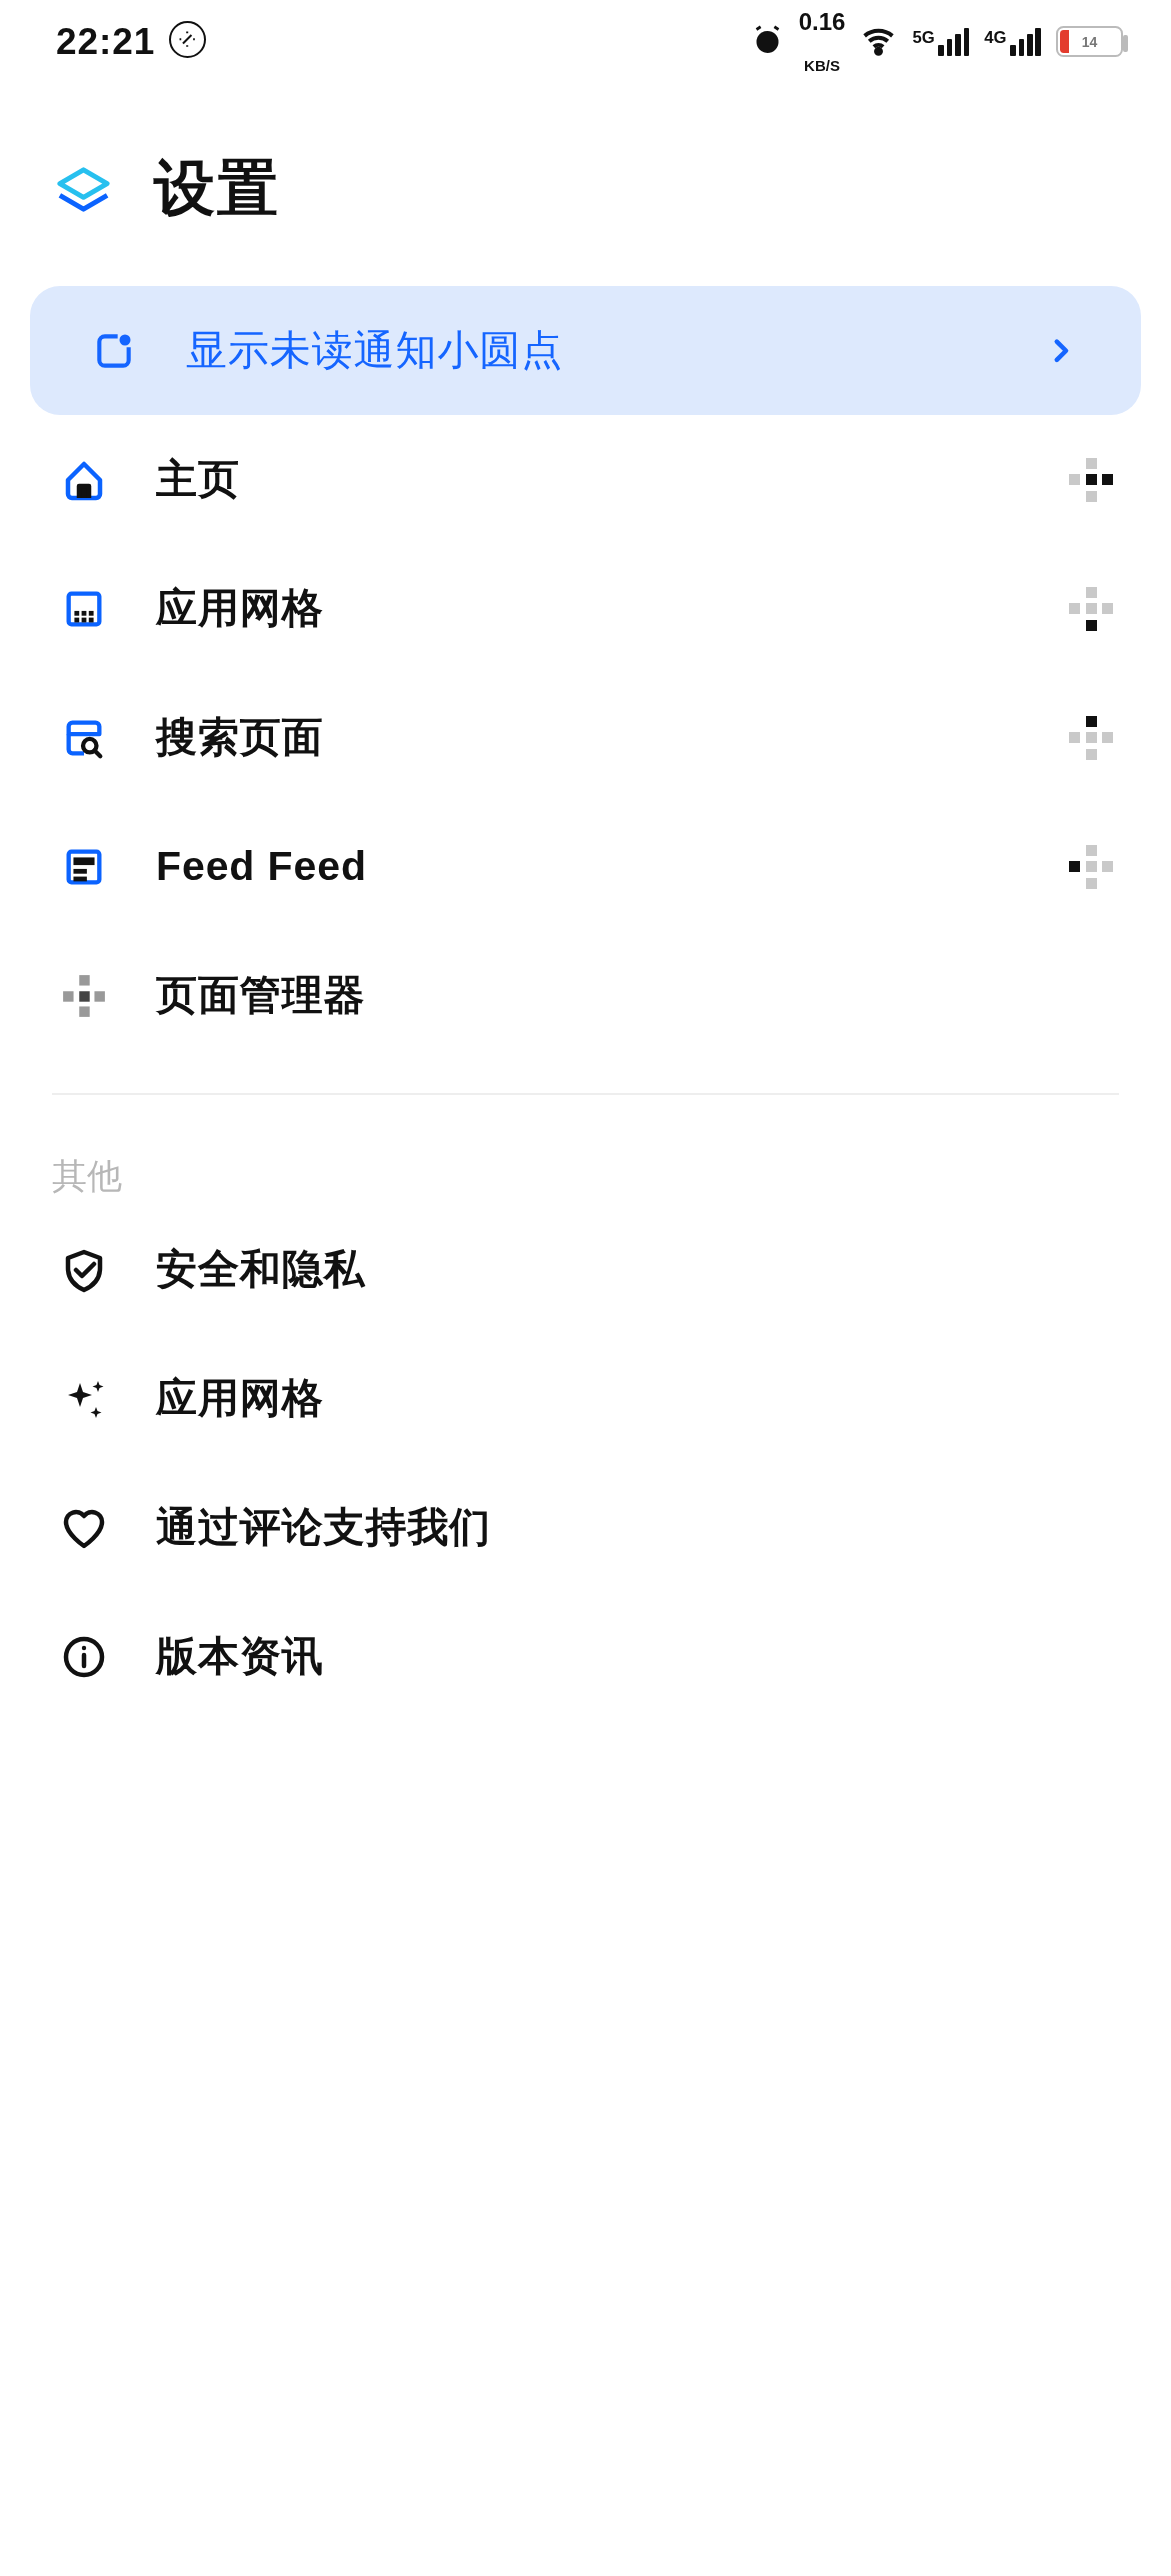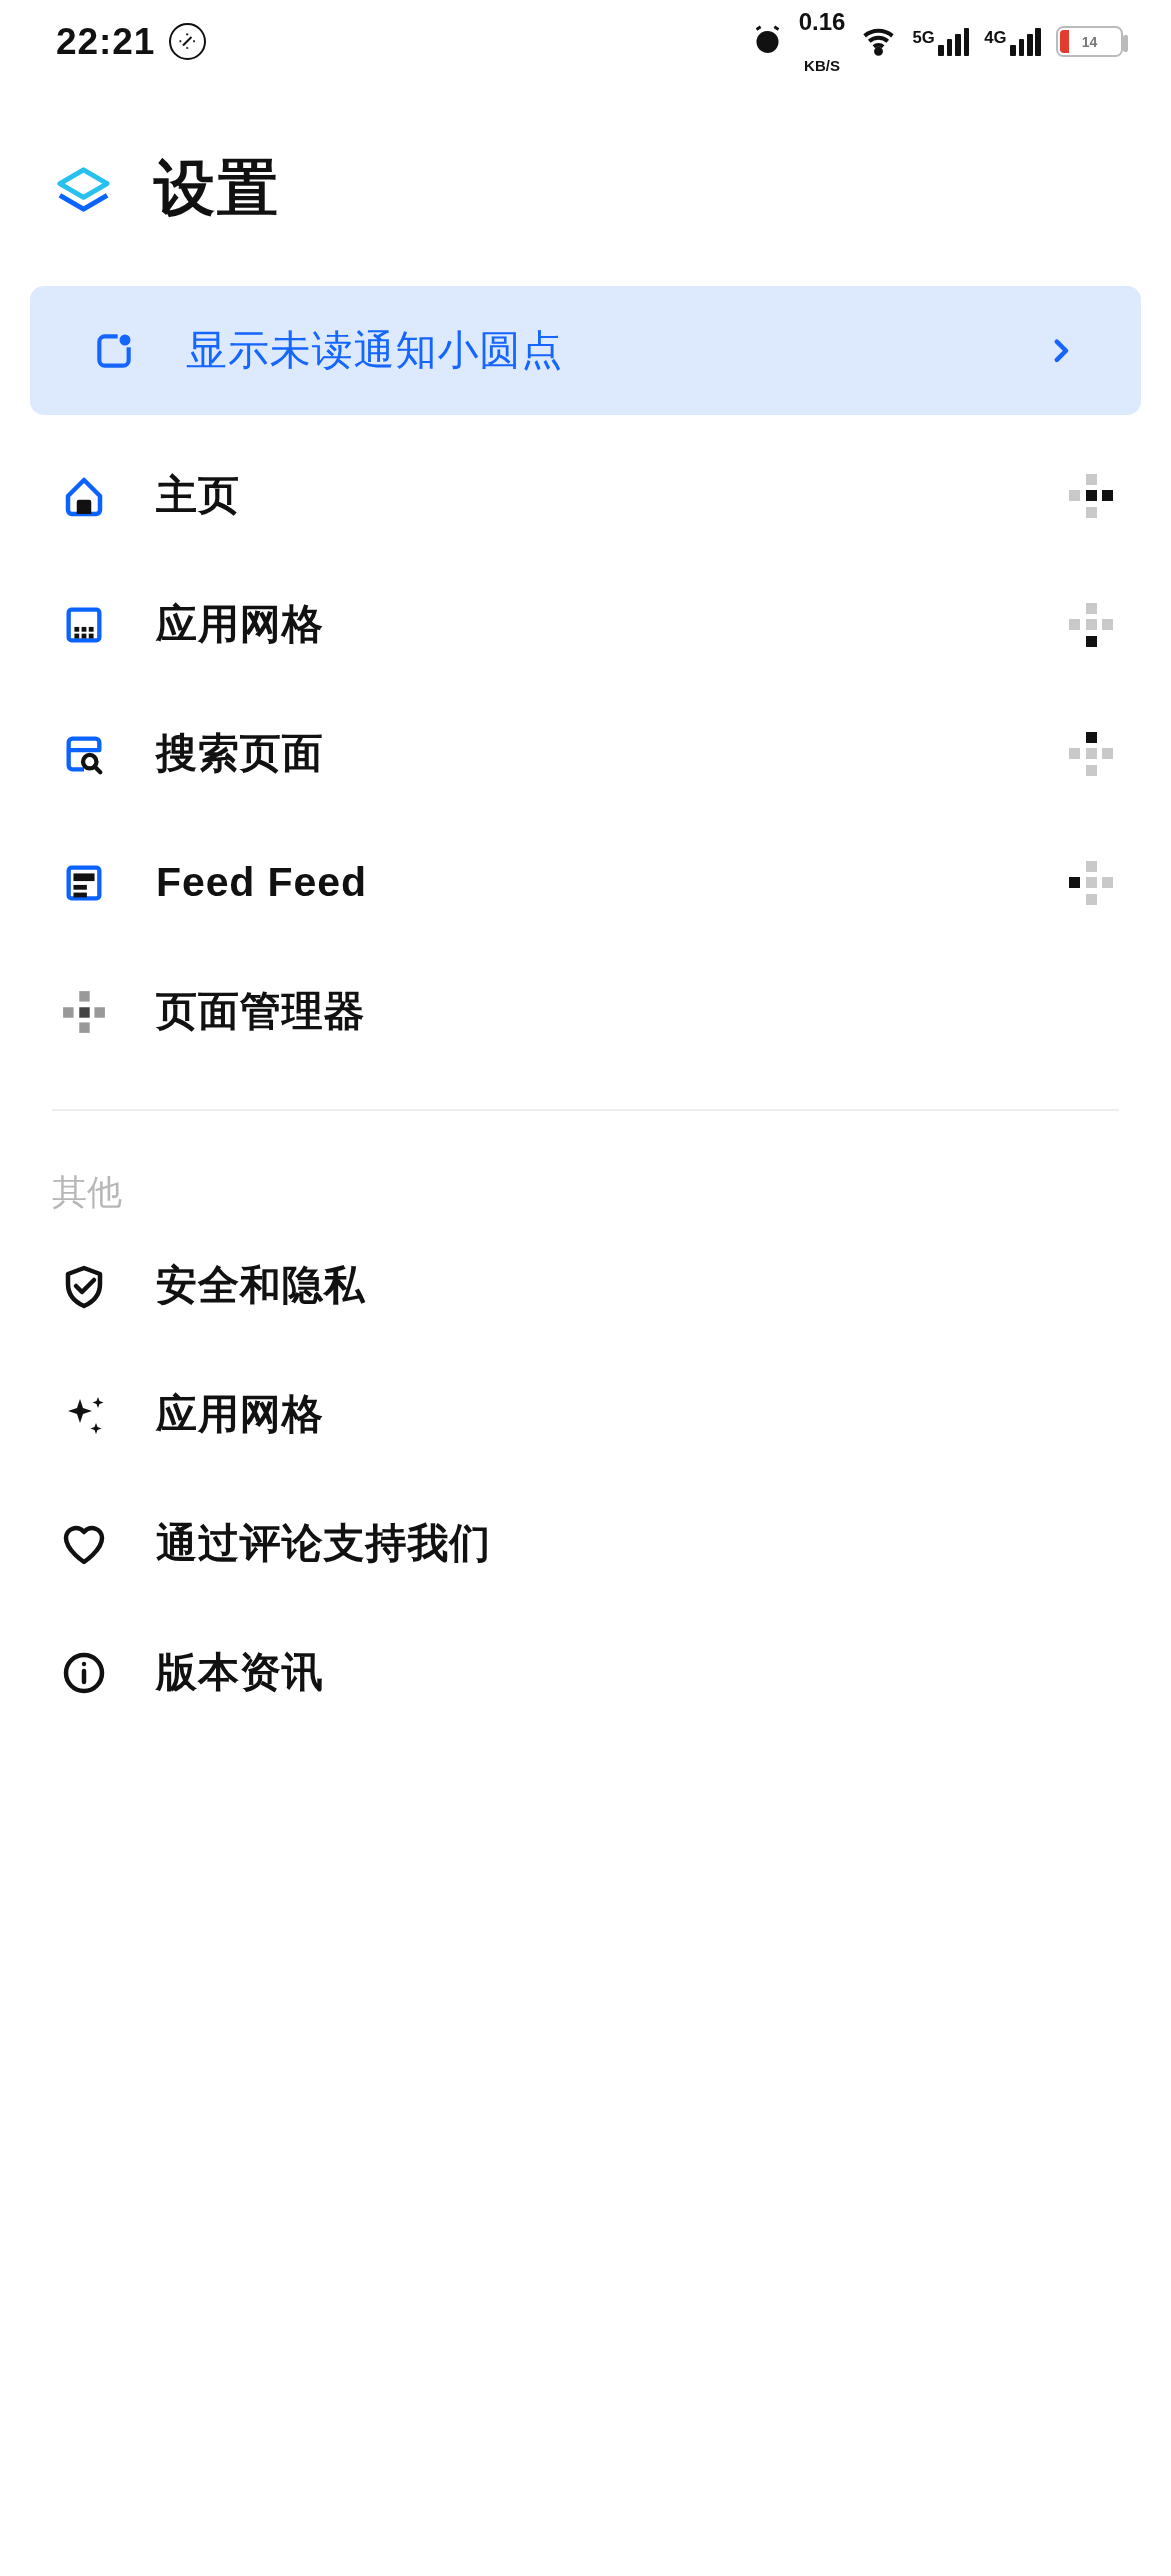"22:21" .status-left { align-items: center -> none }
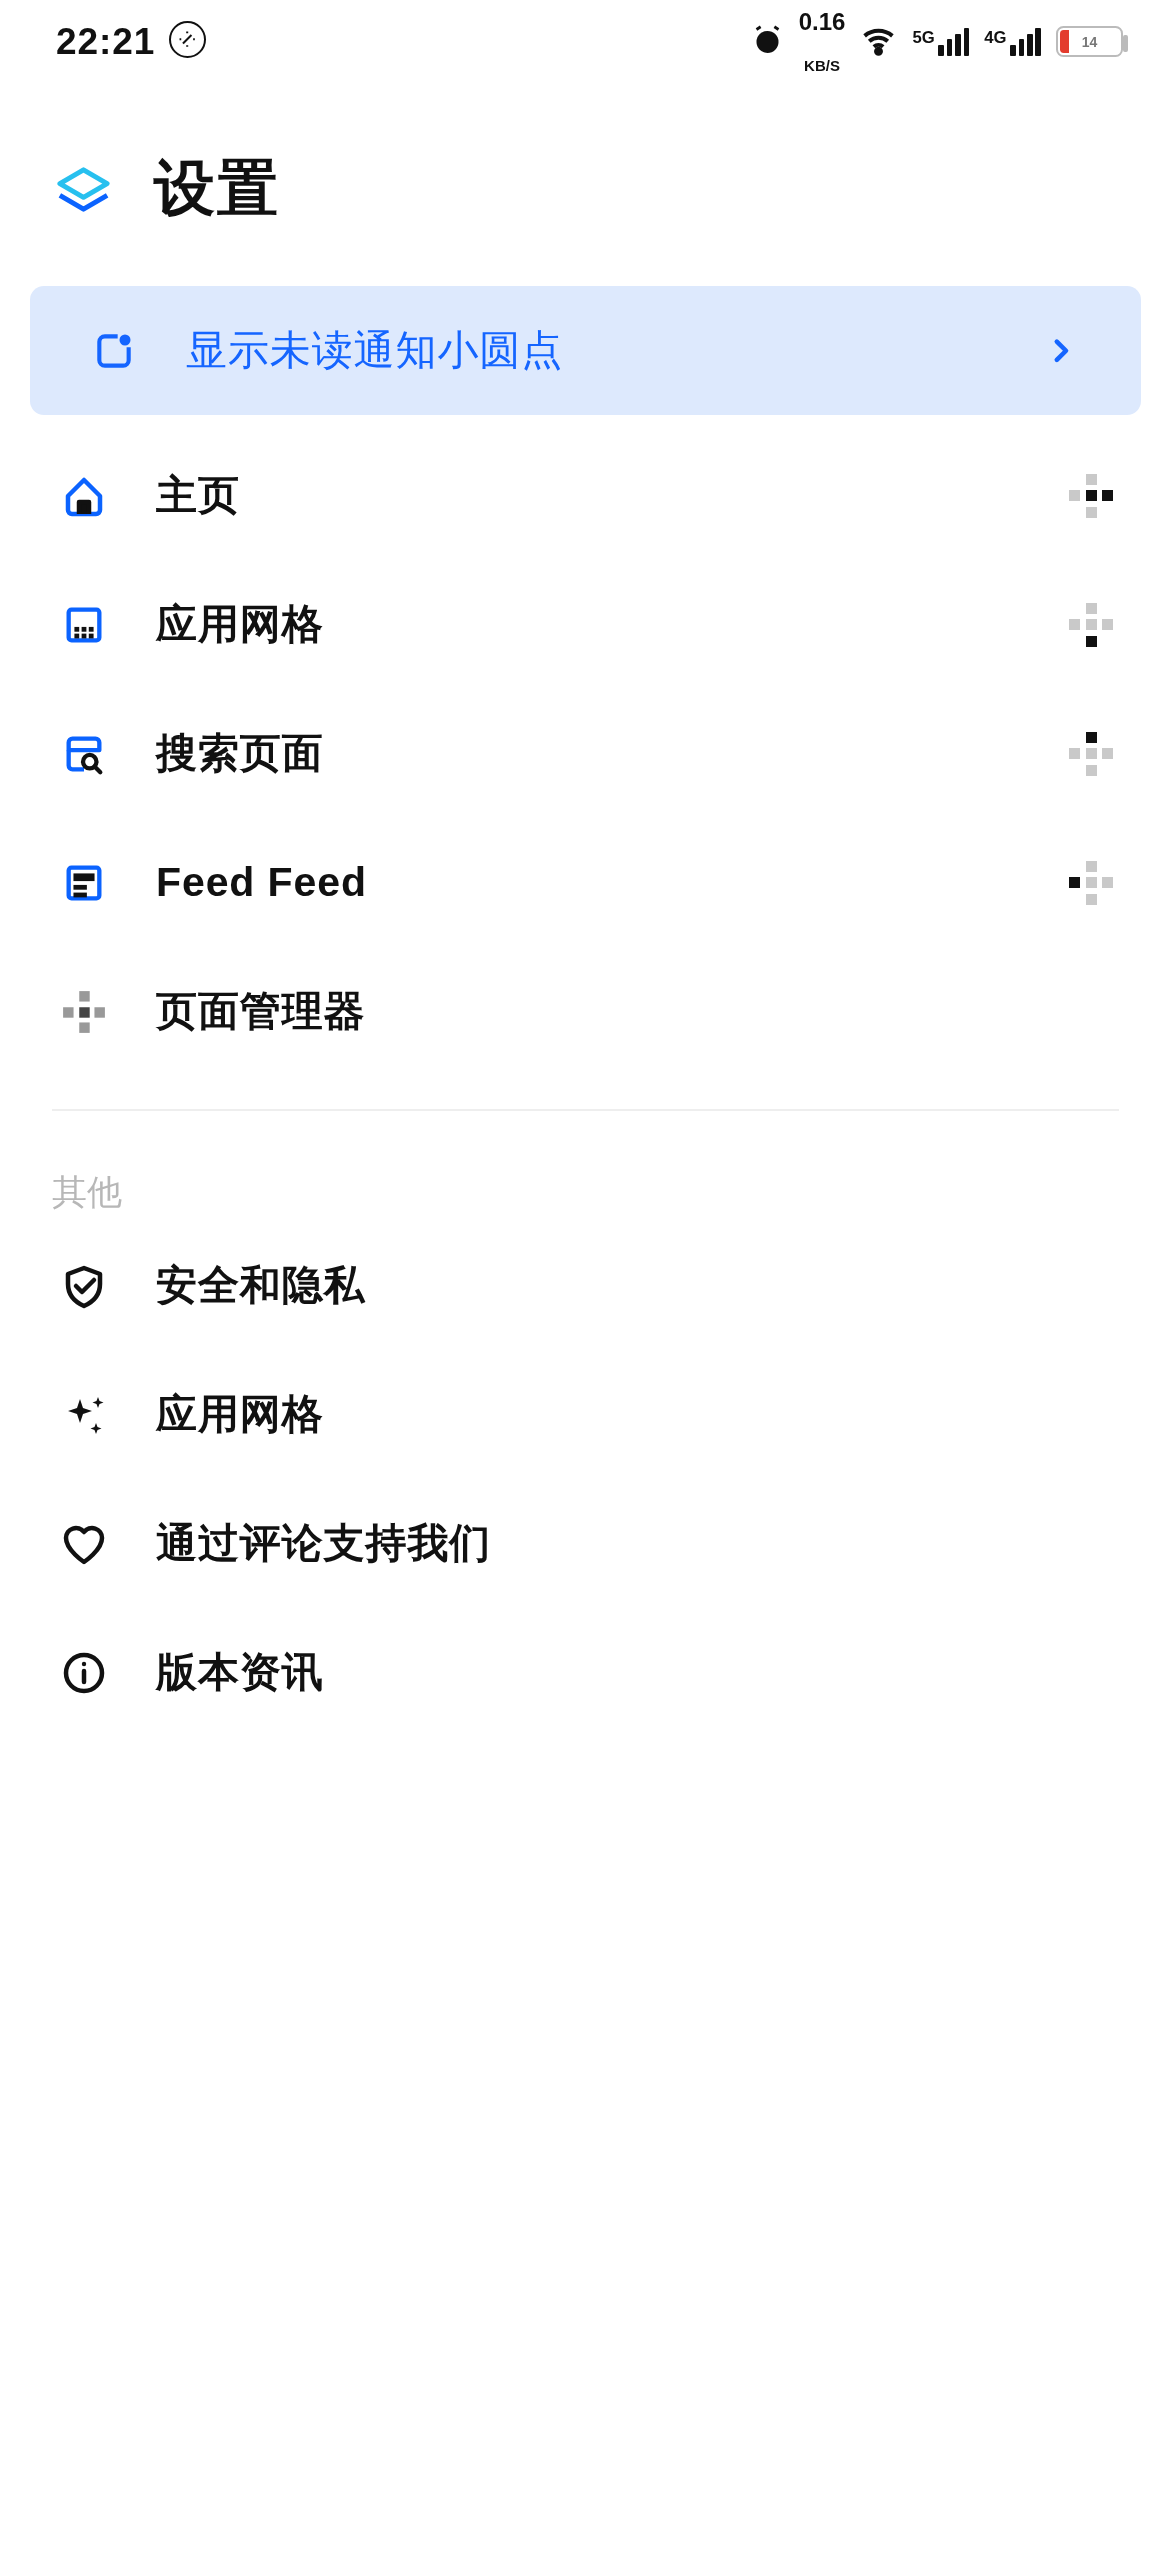"显示未读通知小圆点" .banner { border-radius: 14px -> 30px; margin: 13px 30px 16px 30px -> 13px 30px 0 30px }
